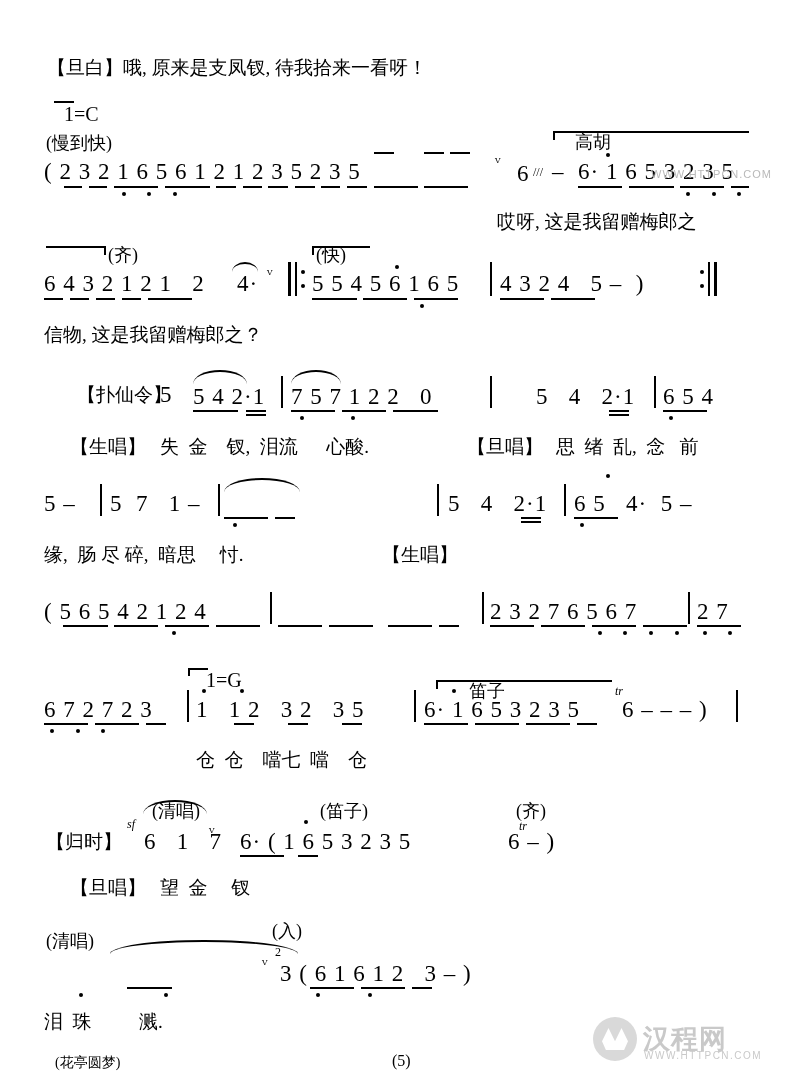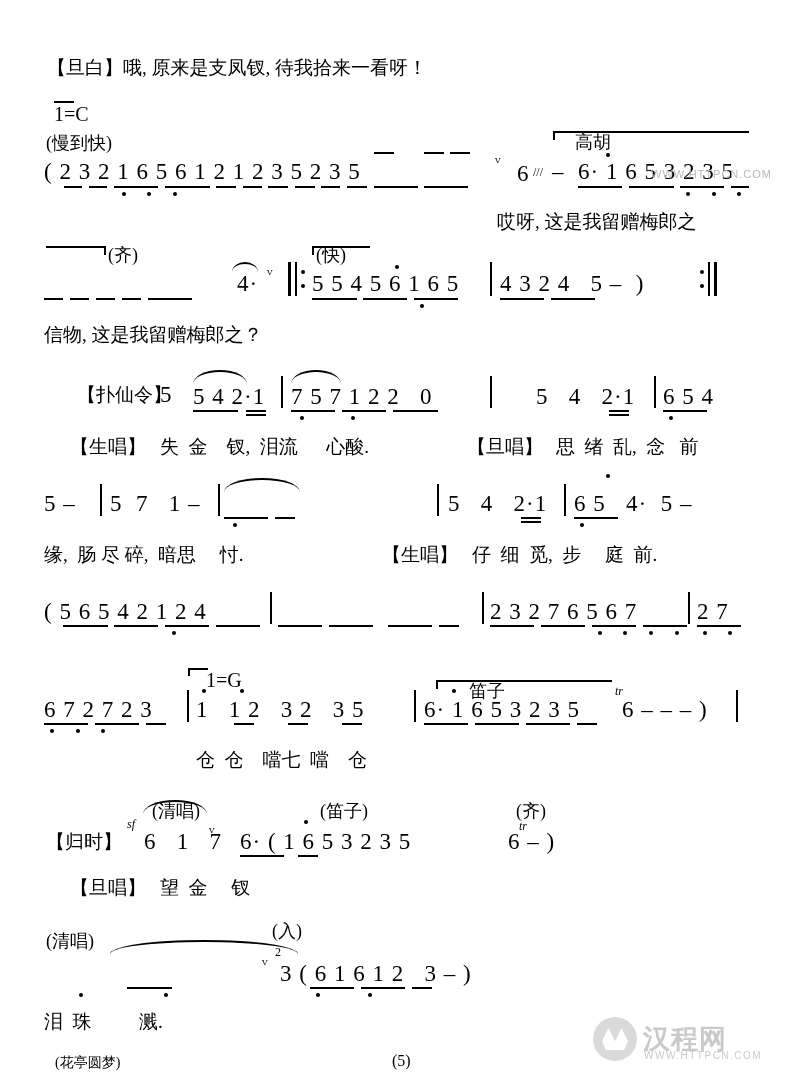"1=C" div.t { left: 54px -> 64px }
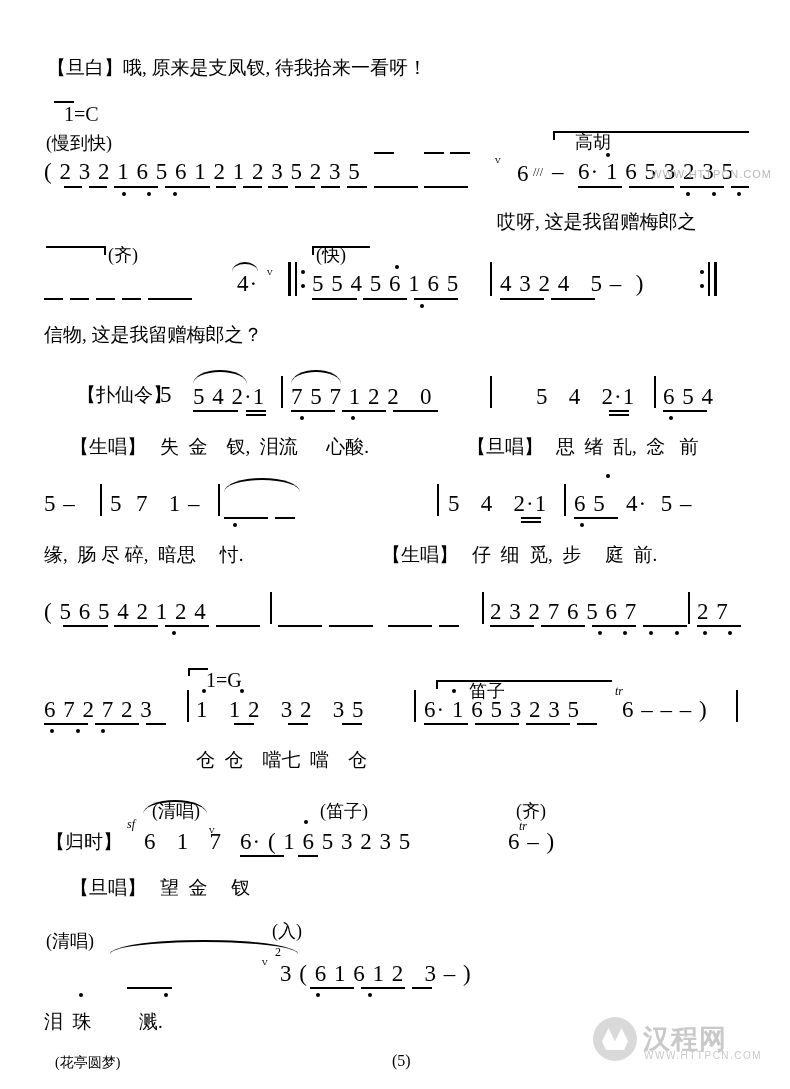"6 4 3 2 1" div.t { html: none -> <div>6 4 3 2 1 2 1&nbsp;&nbsp; 2</div> }
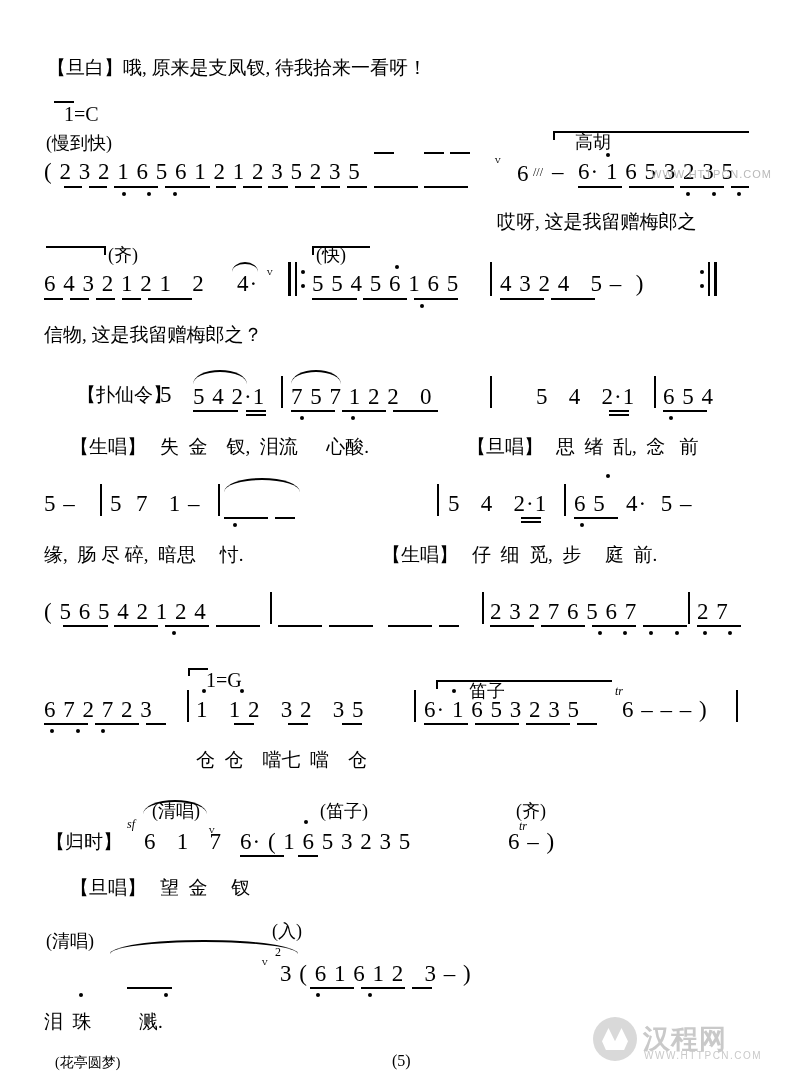"仔 细 觅, 步 庭" div.t { html: <div>仔&nbsp; 细&nbsp; 觅,&nbsp; 步&nbsp;&nbsp;&nbsp;&nbsp; 庭&nbsp; 前.</div> -> none }
